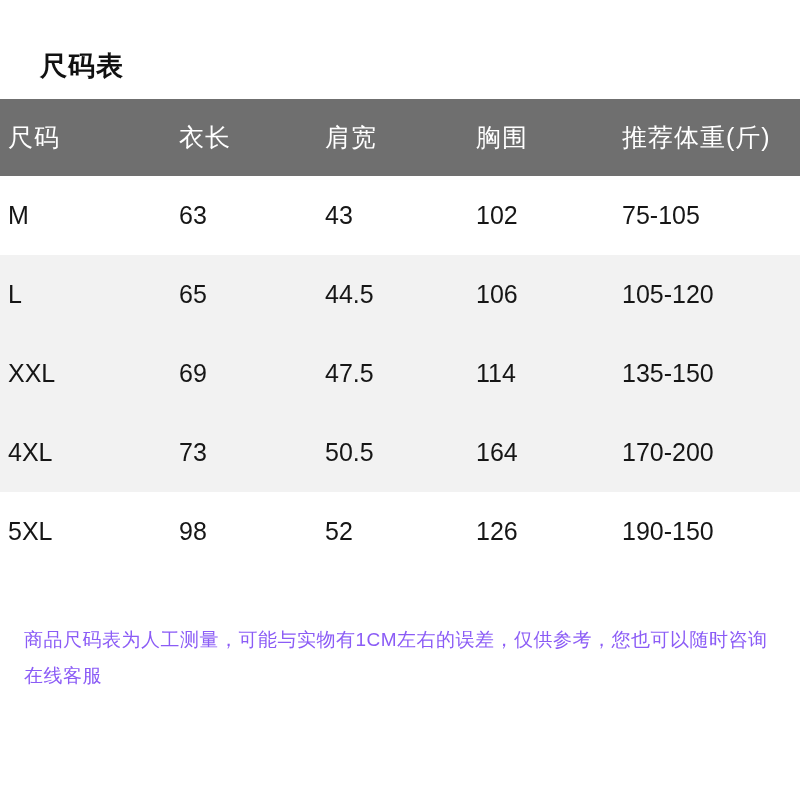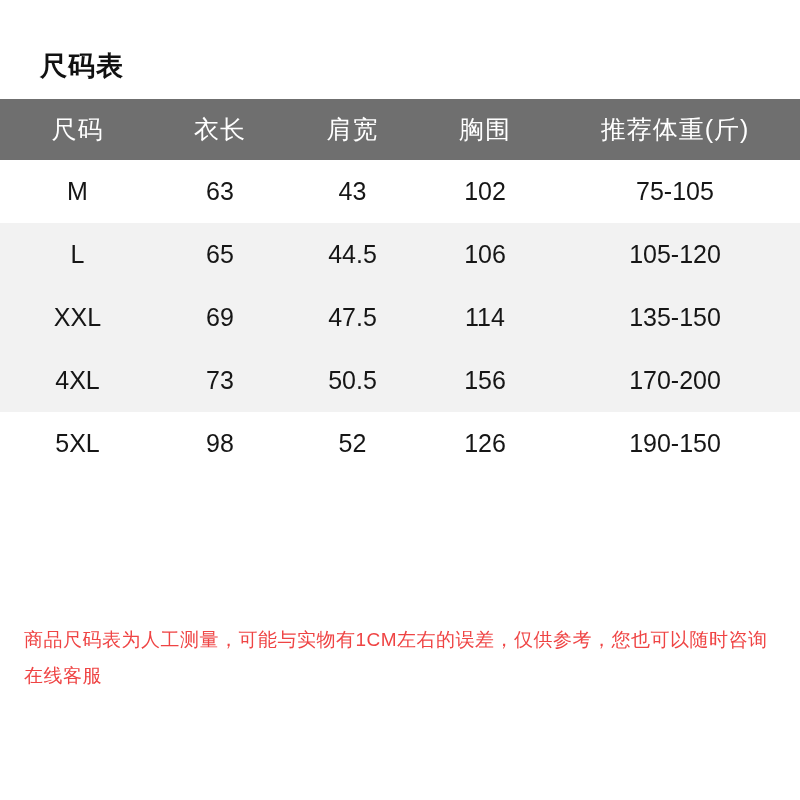"尺码" .size-table th, .size-table td { padding: 0 -> 8px; text-align: center -> left }
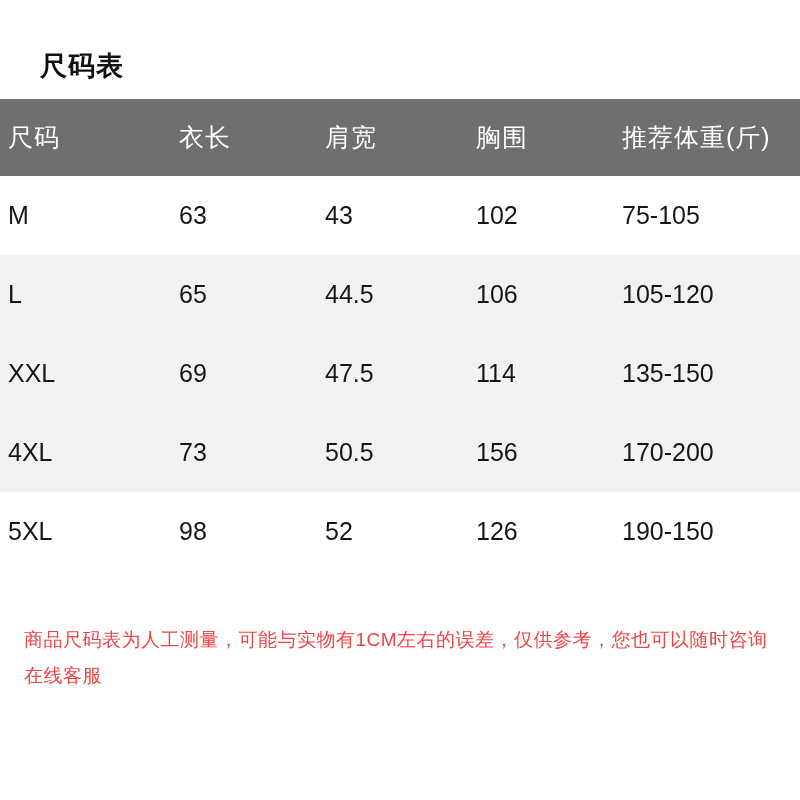"156" td { text: 156 -> 164 }
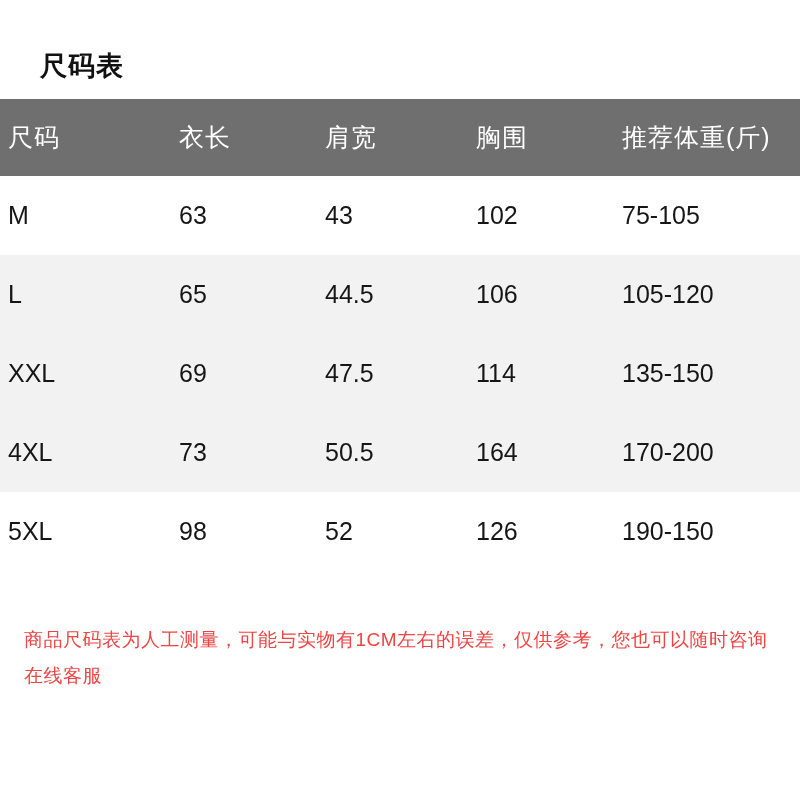"商品尺码表为人工测量，可能与实物有1CM左右的误差，仅供参考，您也可以随时咨询在" .note { color: #ef4444 -> #8b5cf6 }
